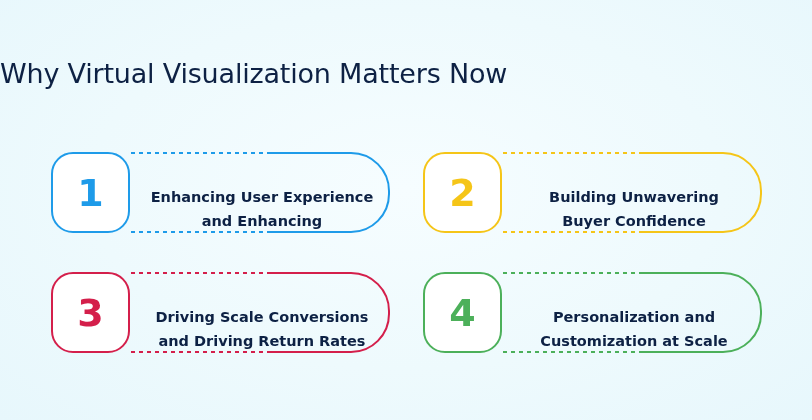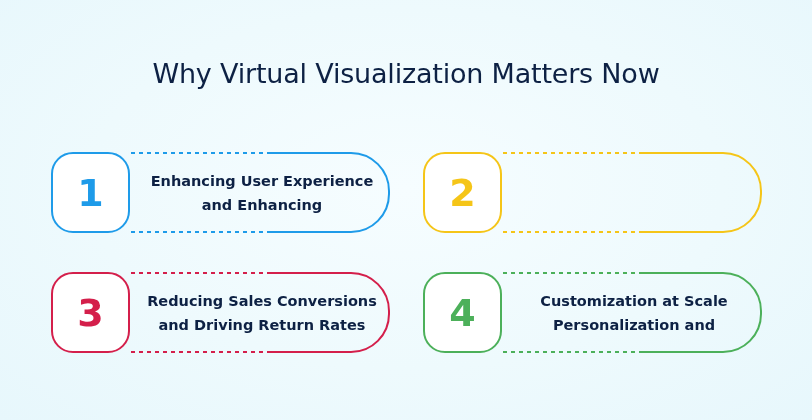"Why Virtual Visualization Matters Now" .title { text-align: center -> left }
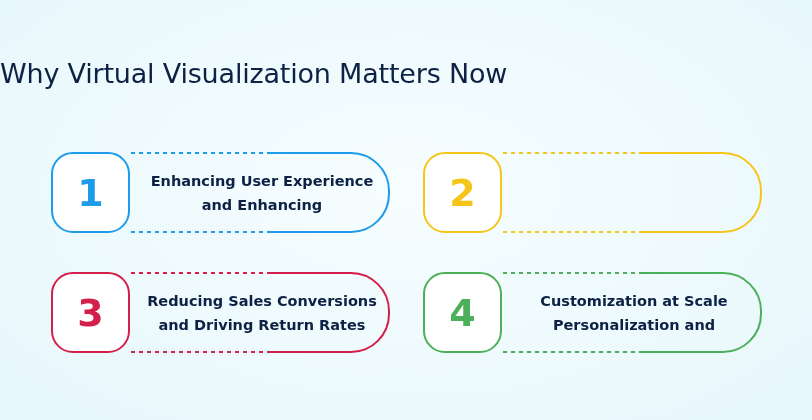"Enhancing User Experience" .label { align-items: center -> flex-end }
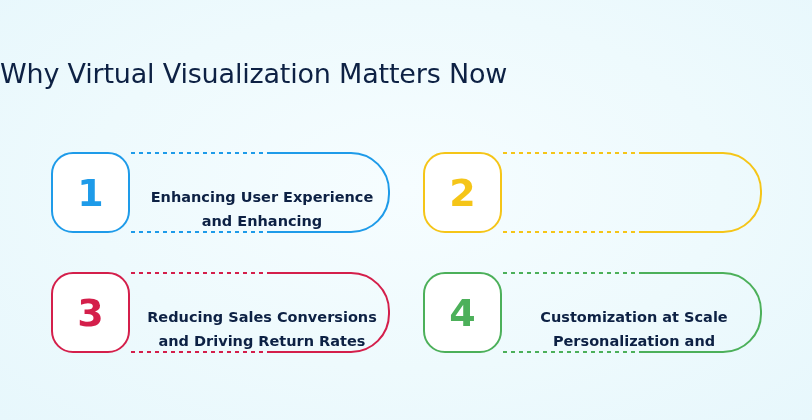"Building Unwavering" div.label { html: none -> <div> <div> <div>Building Unwavering</div> <div>Buyer Confidence</div> </div> </div> }
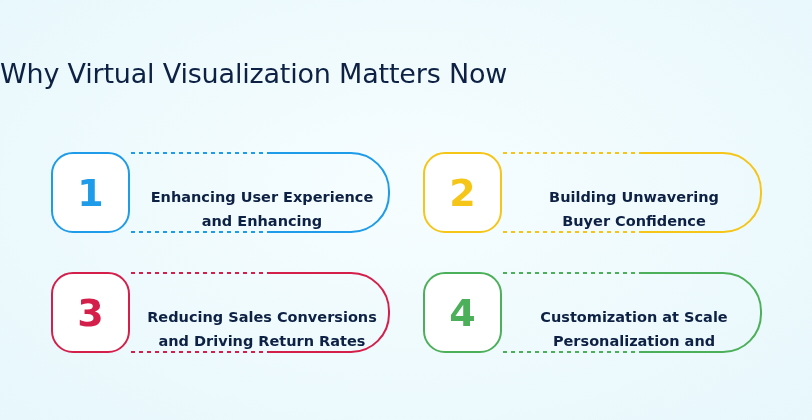"Reducing Sales Conversions" div { text: Reducing Sales -> Driving Scale }
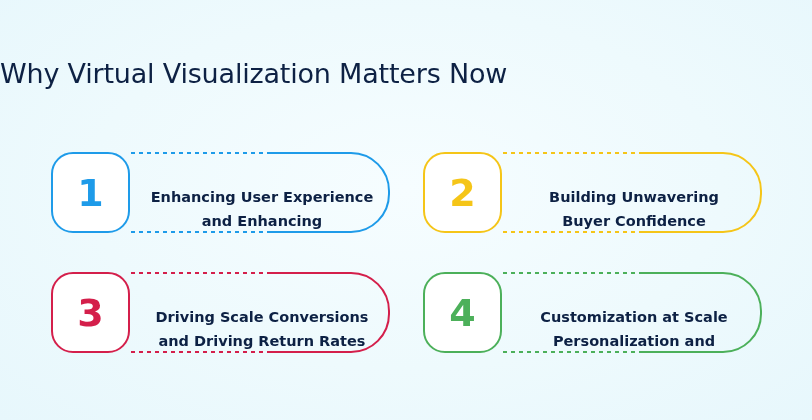"Customization at Scale" div { order: before "Personalization and" -> after "Personalization and" }
